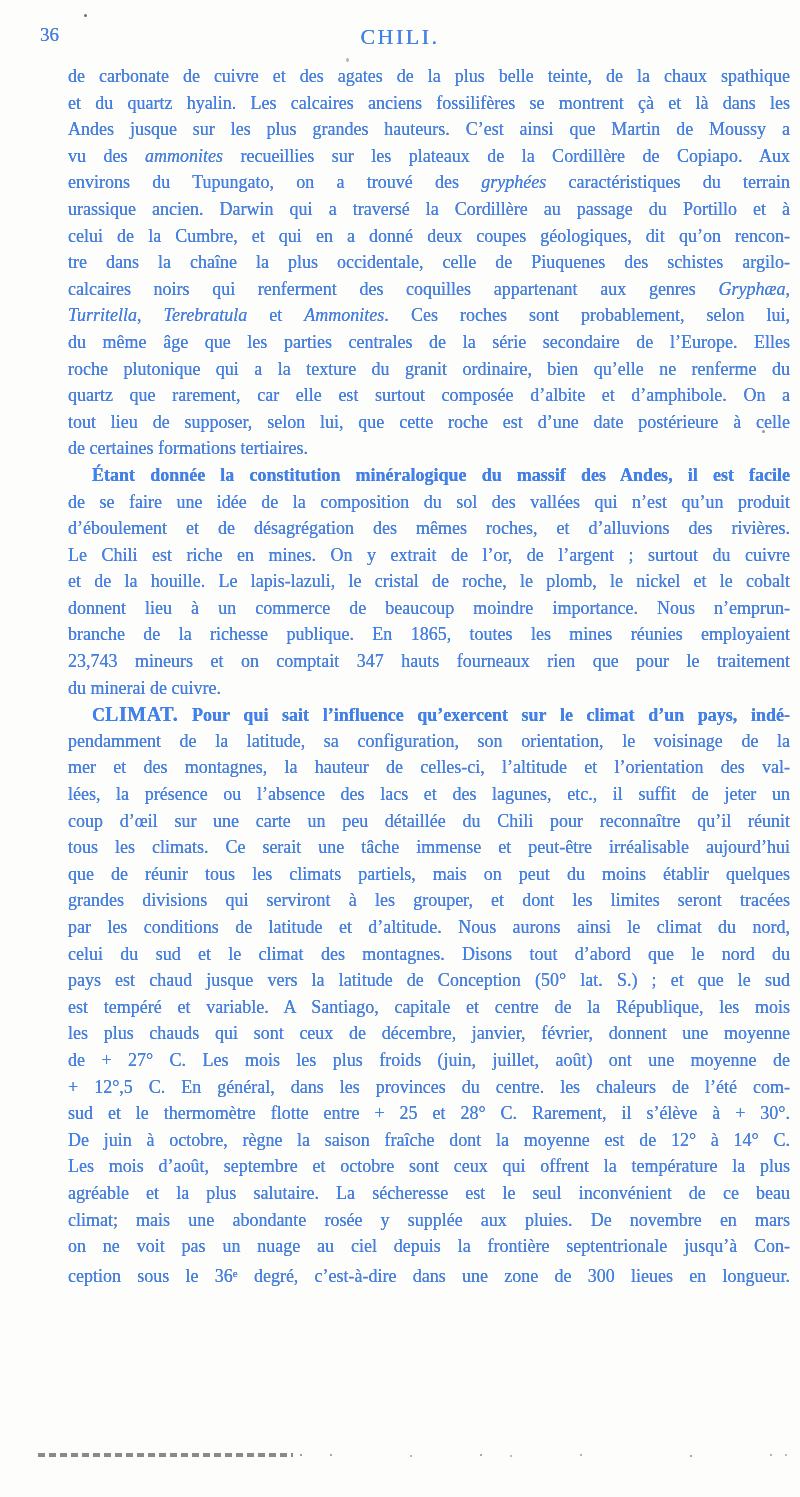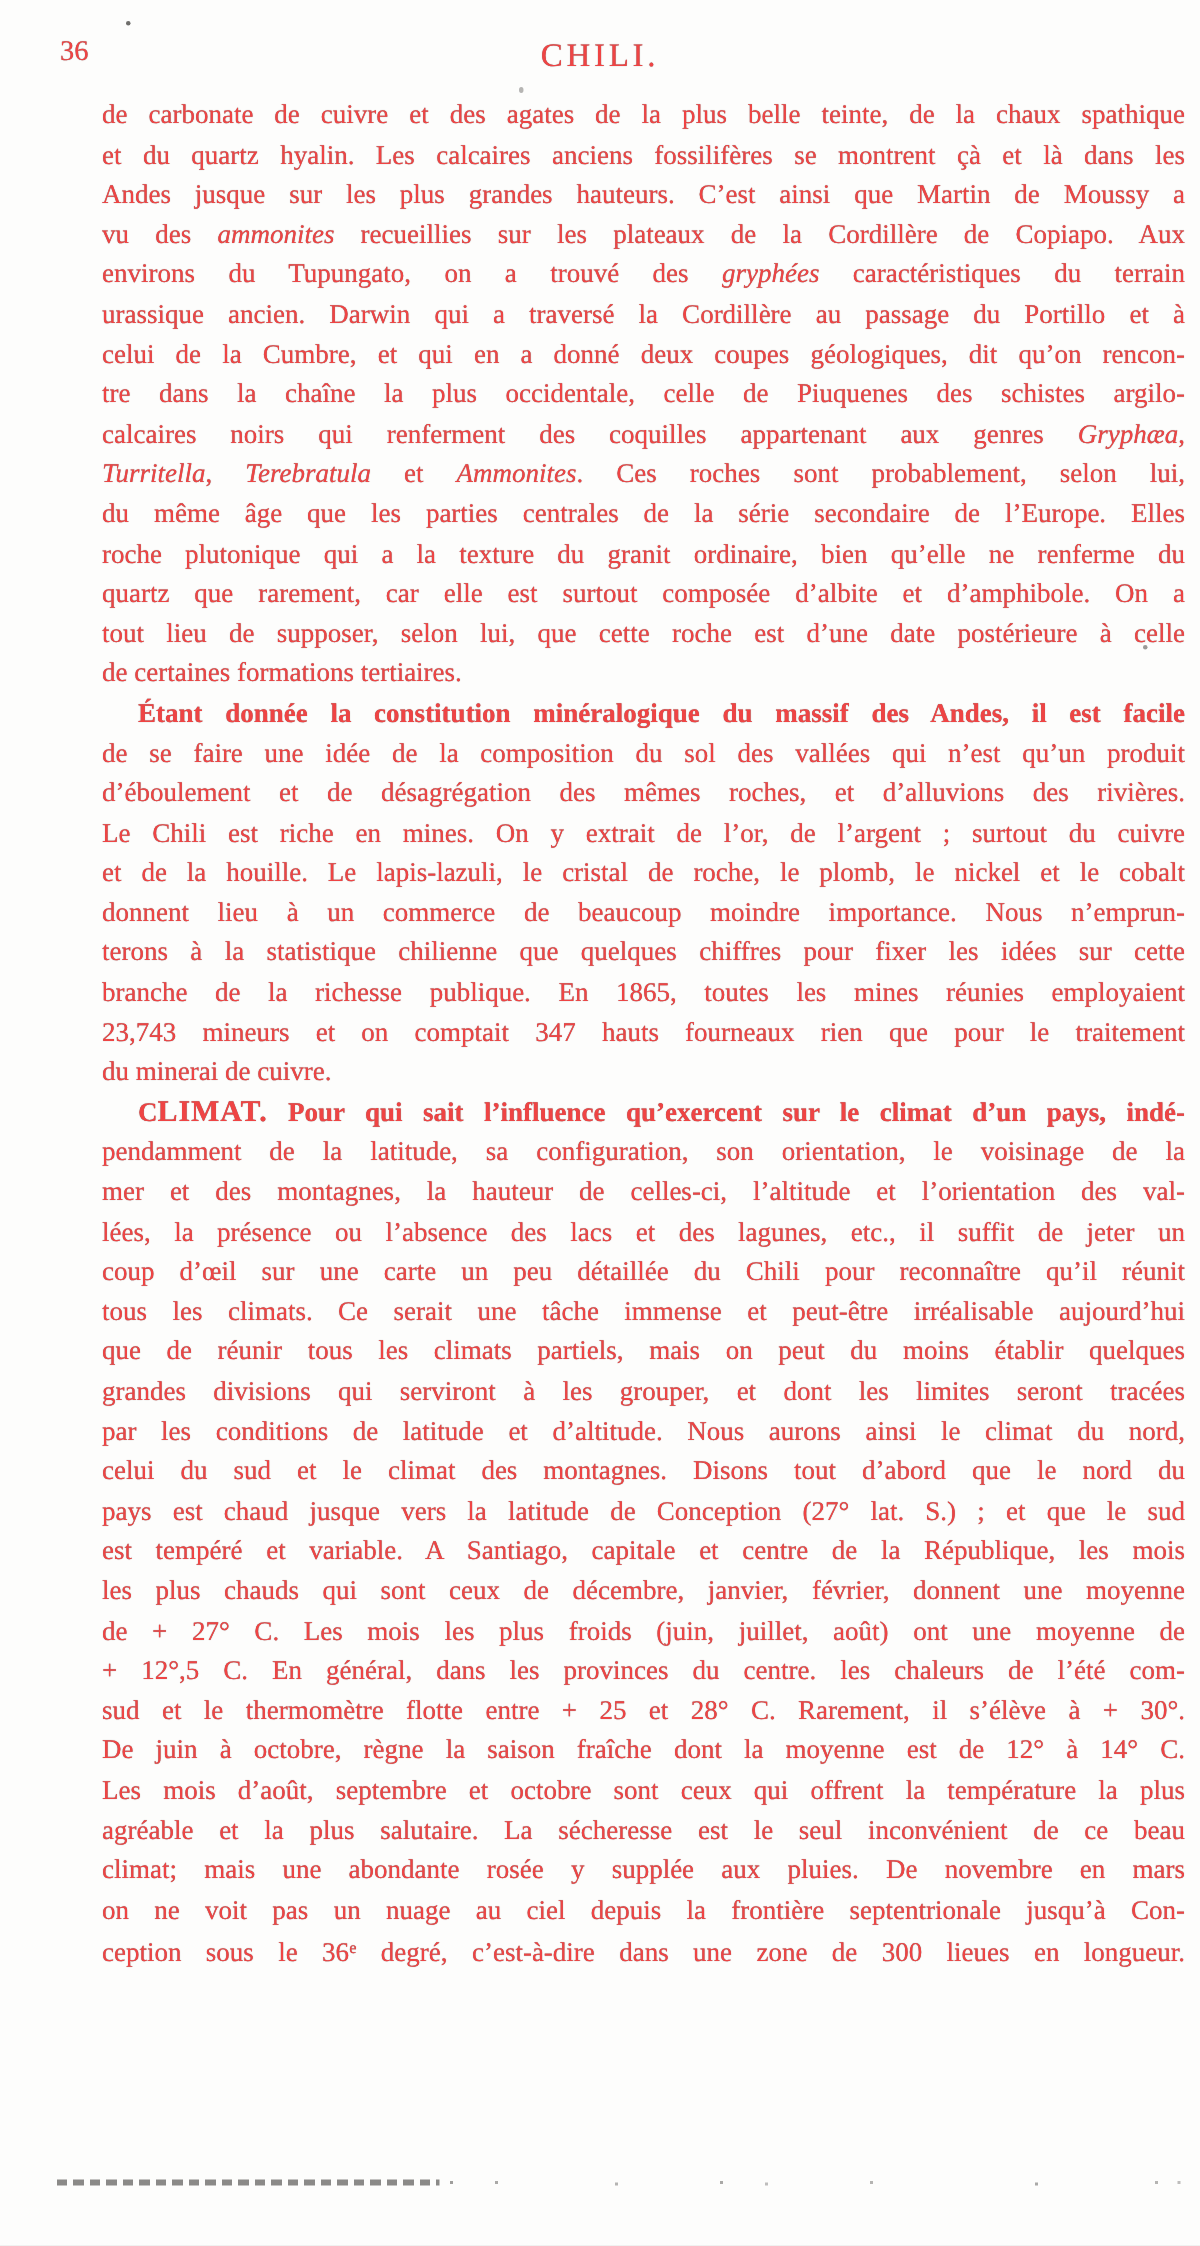"36" .page { color: #ef4444 -> #3b82f6 }
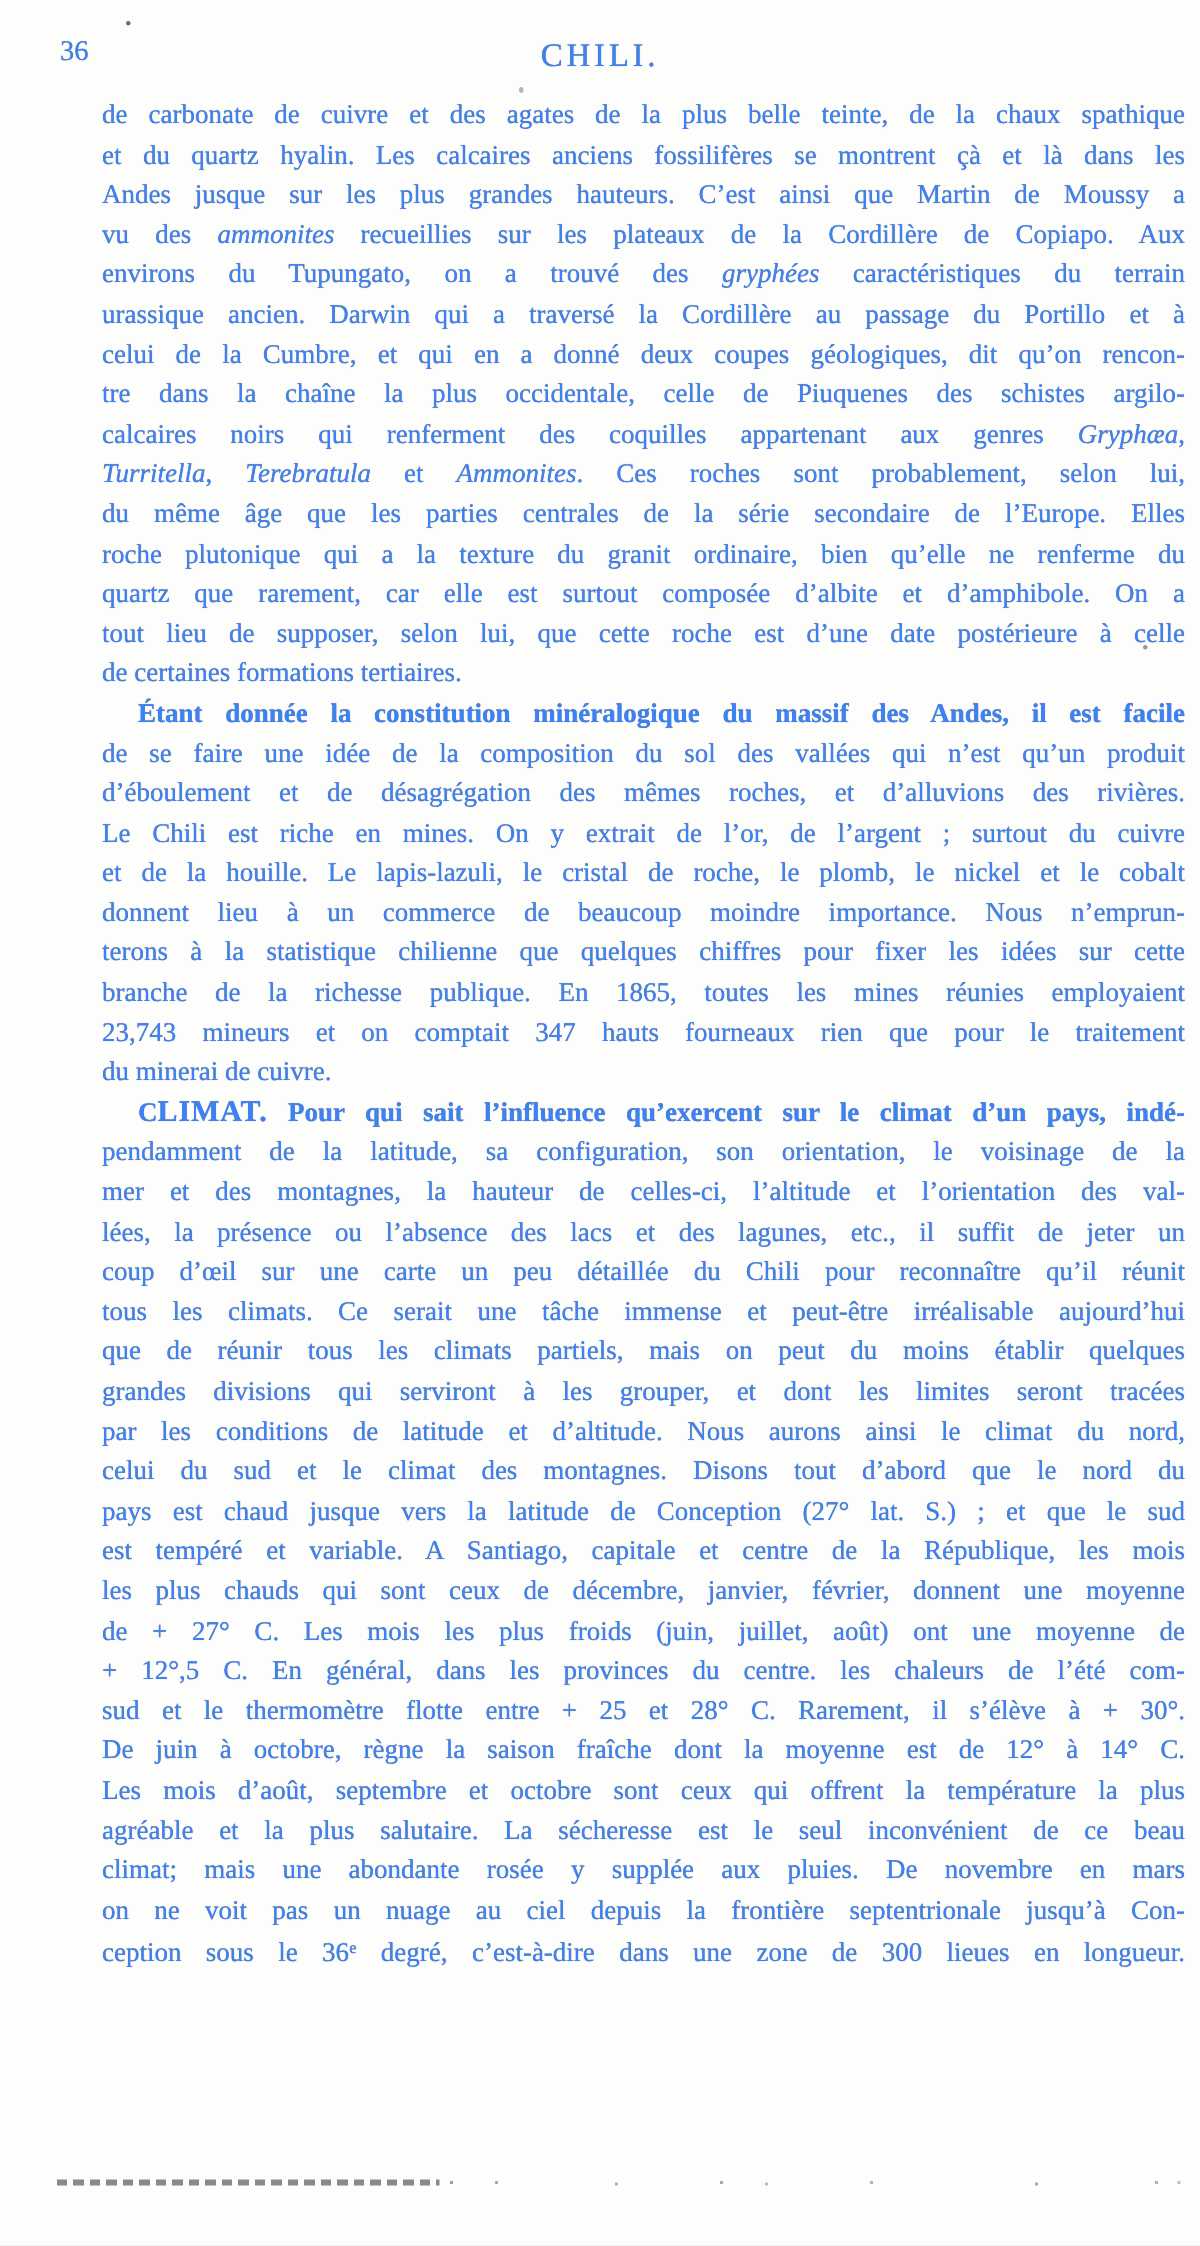"terons à la statistique chilienne" div.line { html: <div><span>terons à la statistique chilienne que quelques chiffres pour fixer les idées sur cette</span></div> -> none }
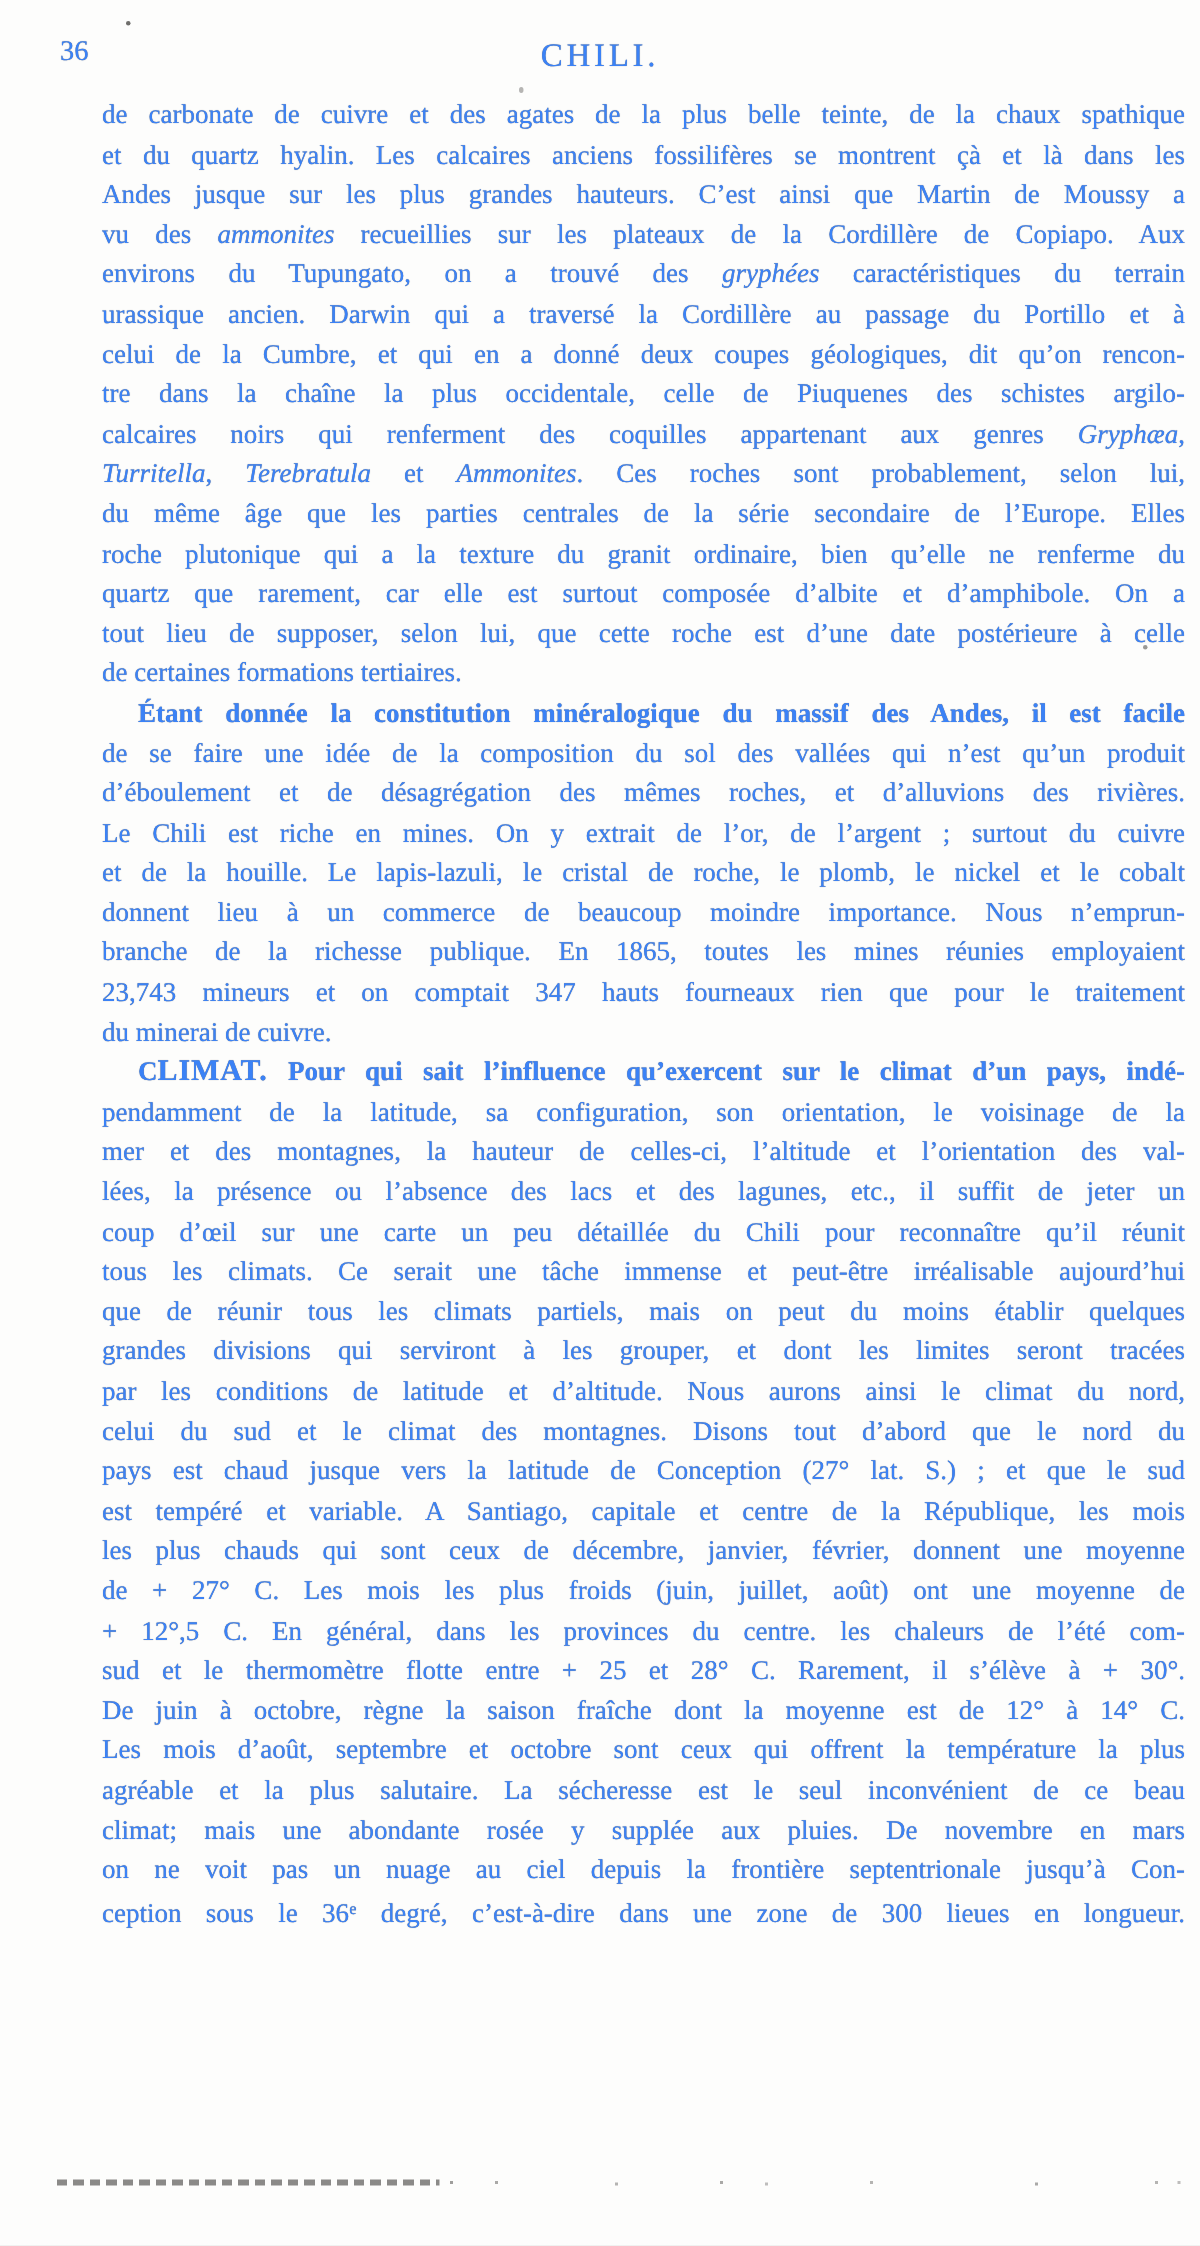"pays est chaud jusque vers" span { text: 27 -> 50 }
